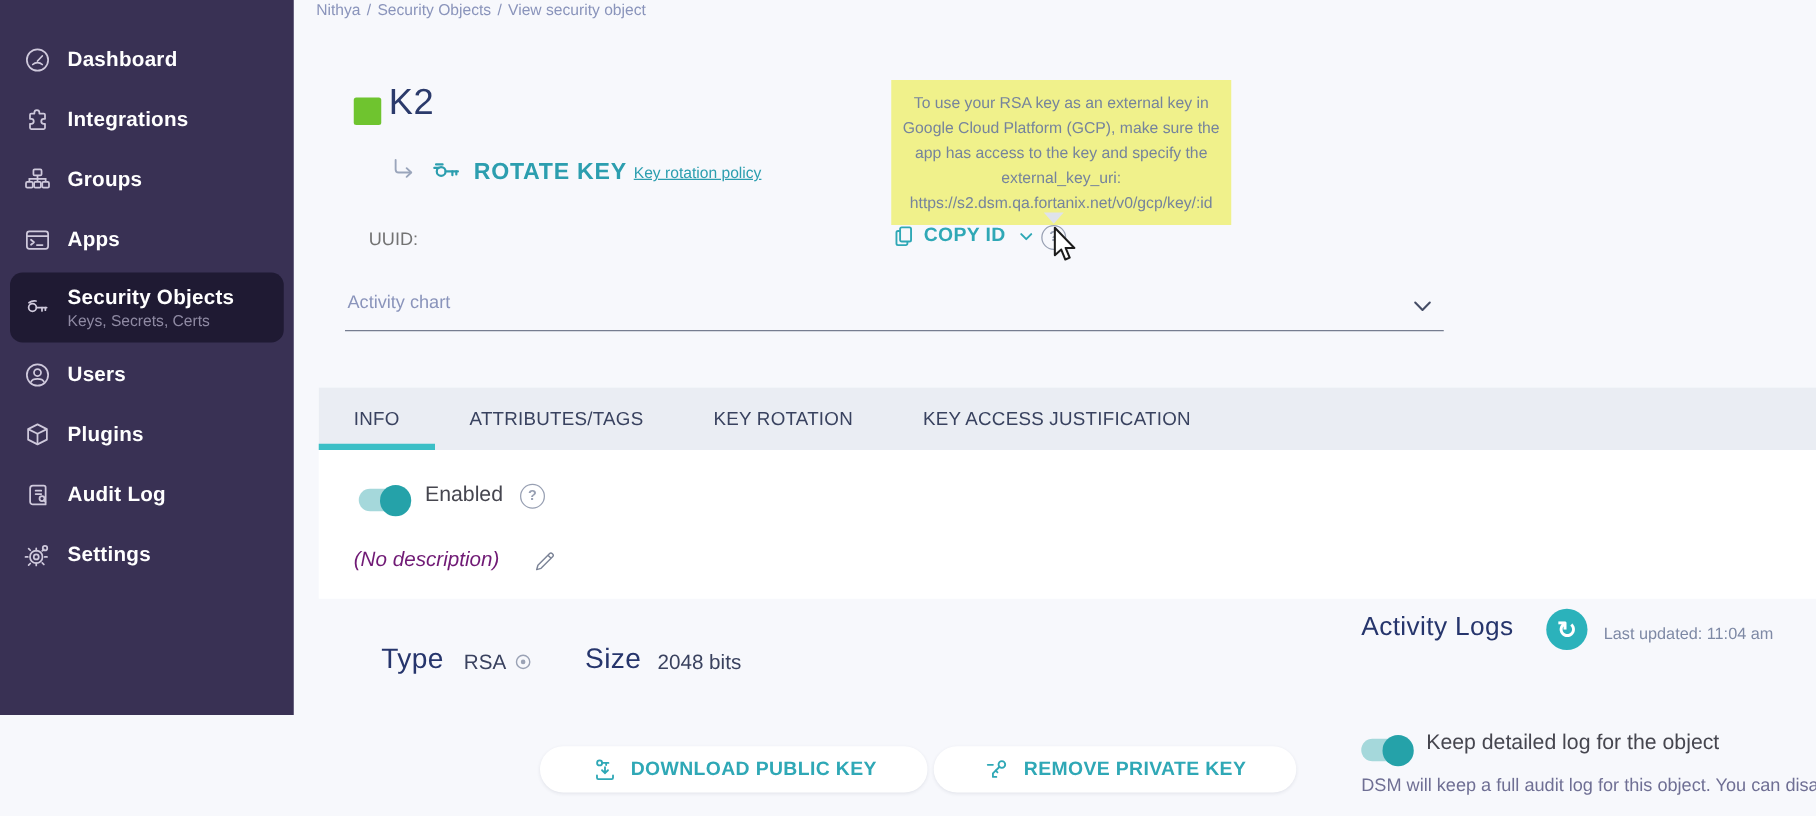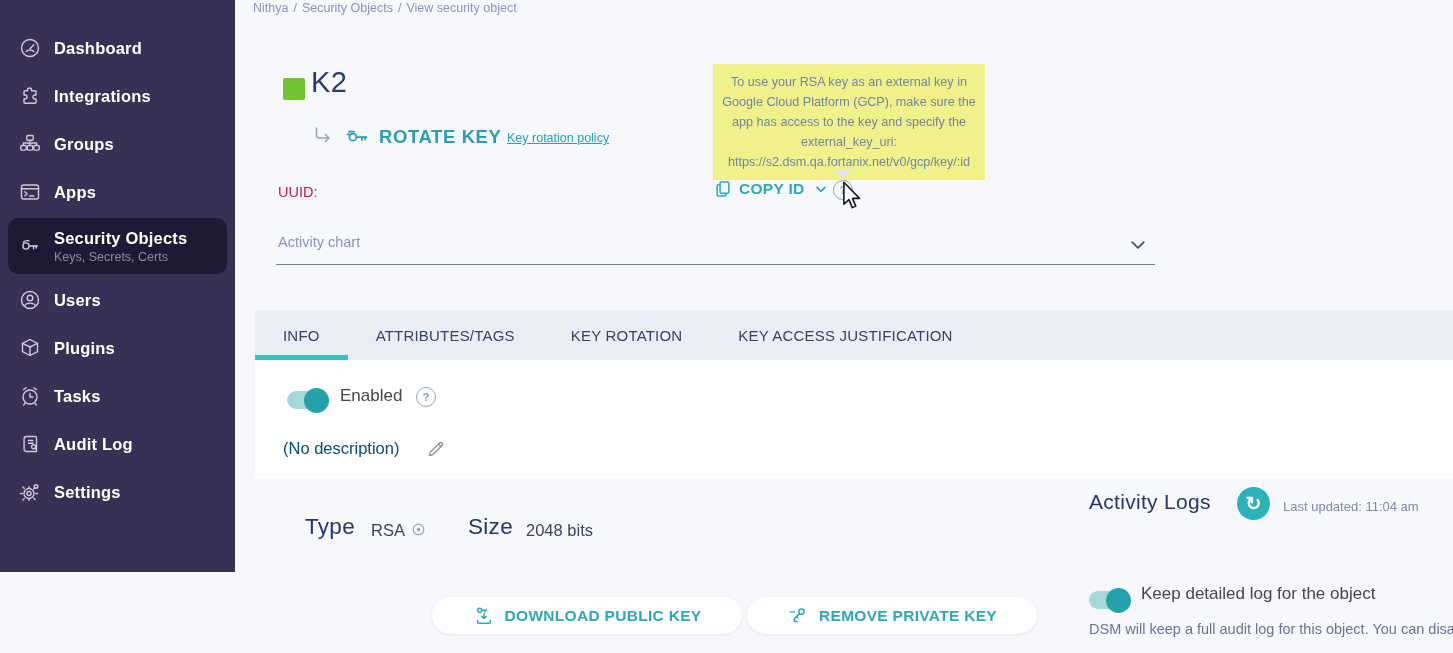"UUID:" .uuid-label { color: #be185d -> #737373; left: 43px -> 60px }
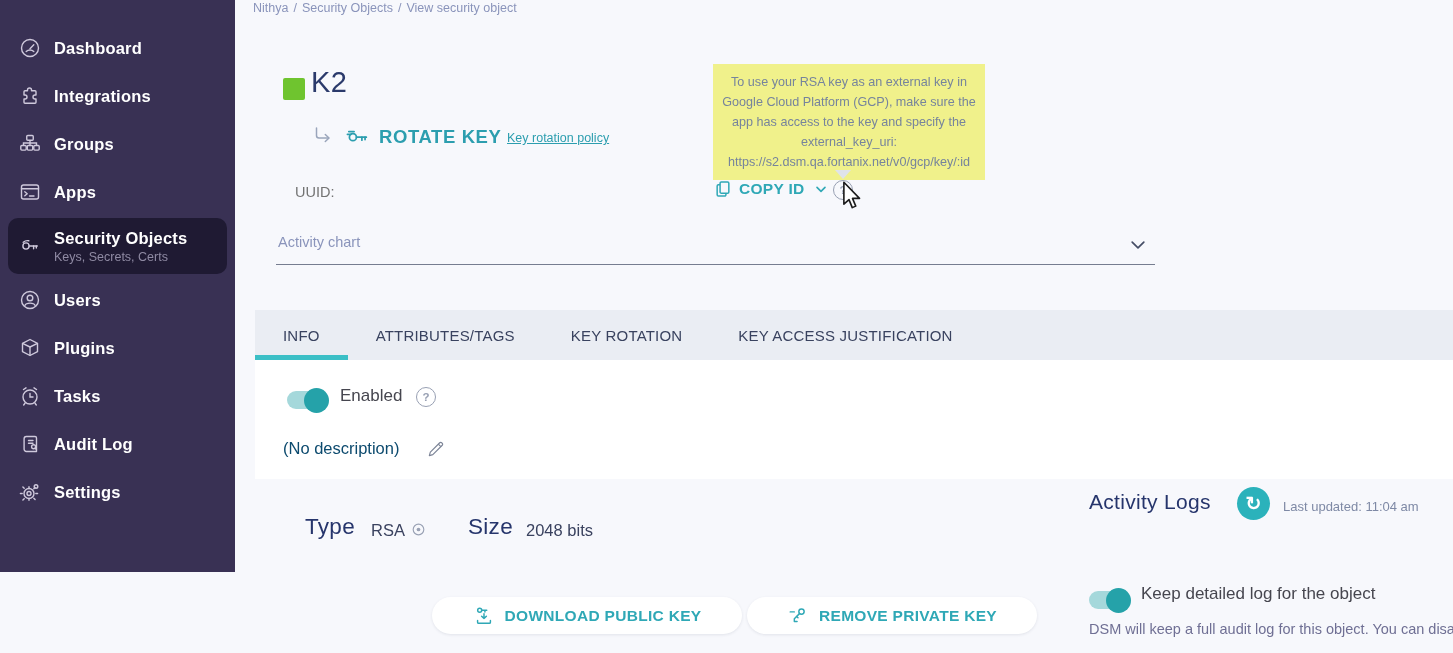"Tasks" div.side-item { html: <div> <span> <svg> <circle></circle> <path></path> <path></path> <path></path> </svg> </span> <span>Tasks</span> </div> -> none }
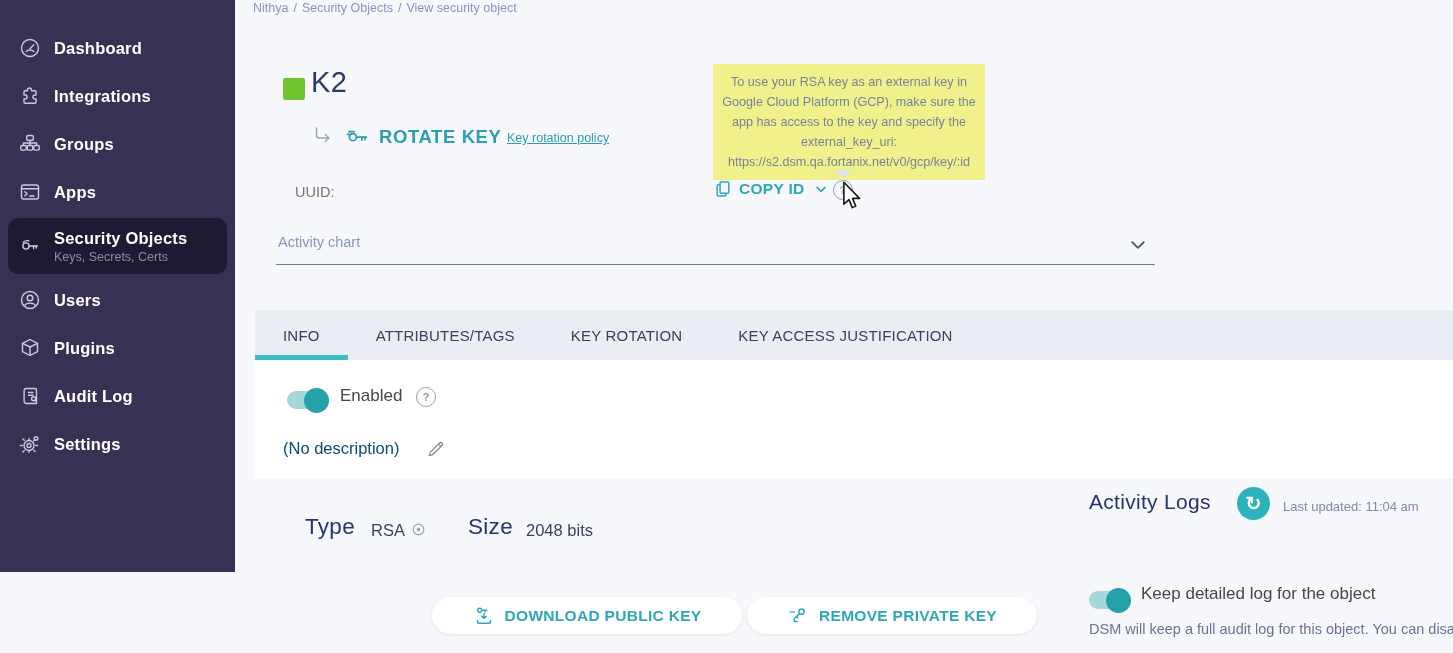"(No description)" .nodesc { color: #0c4a6e -> #701a75; font-style: none -> italic }
